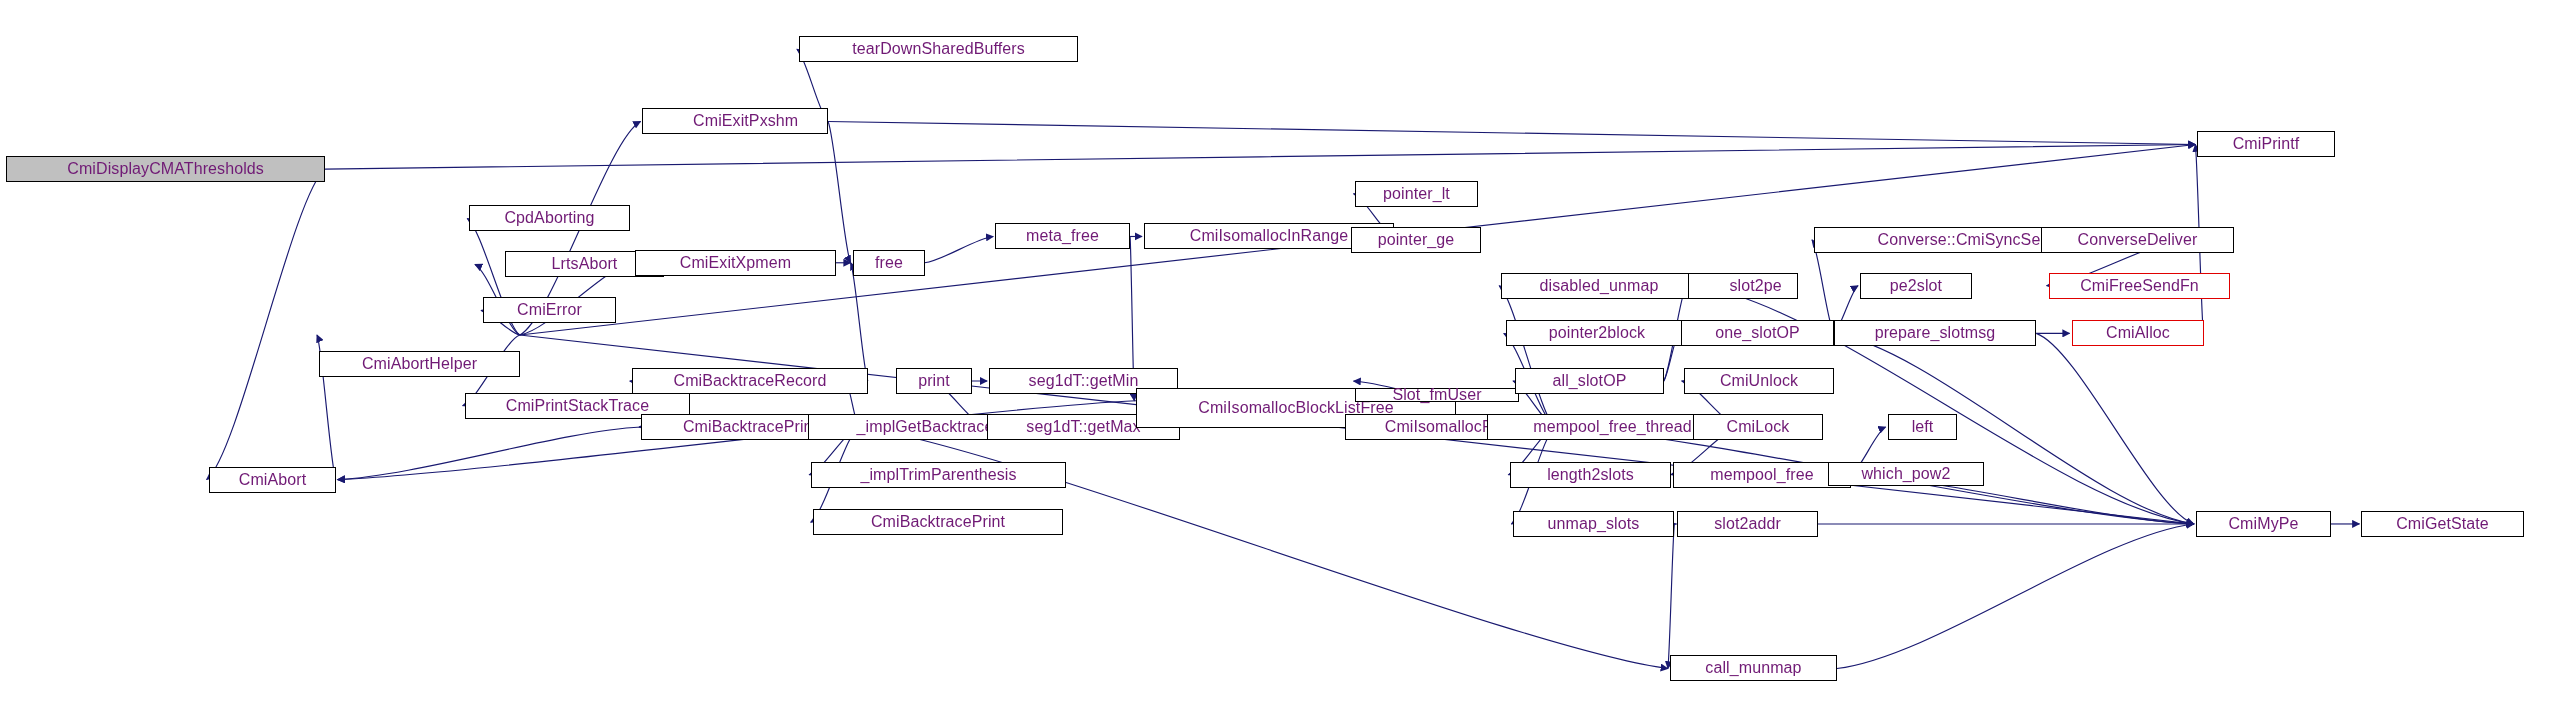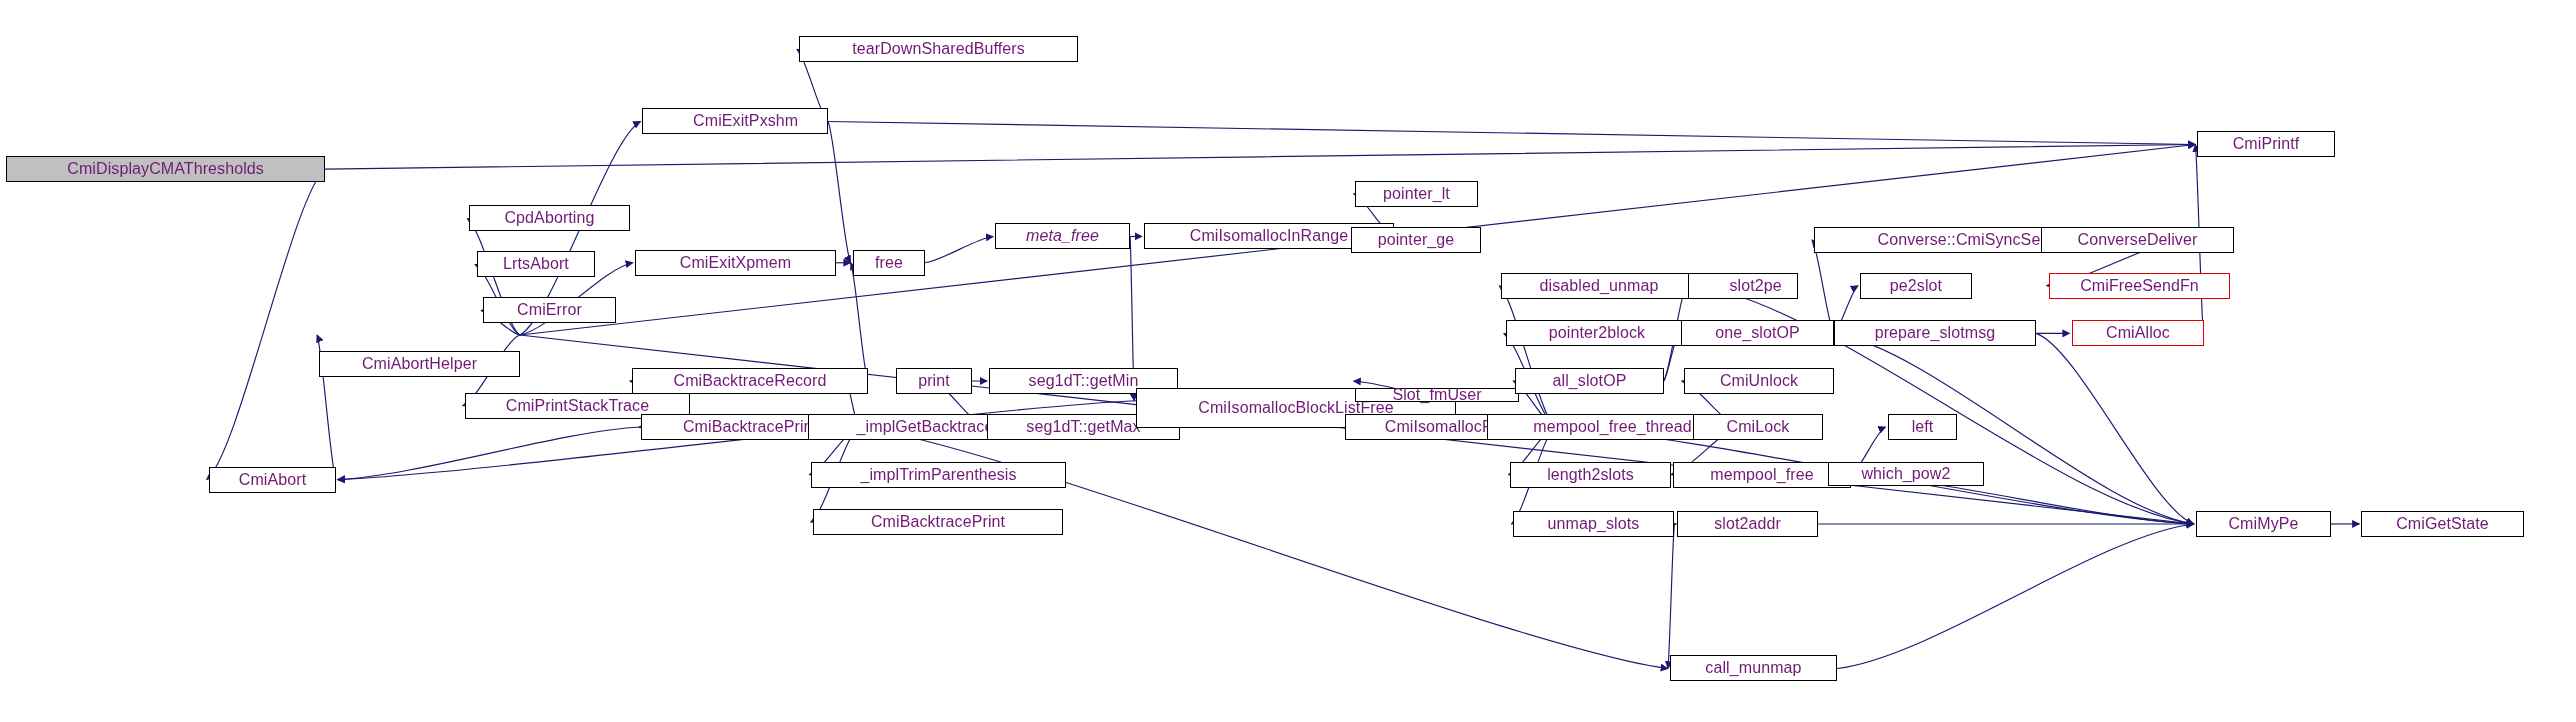"meta_free" div.node { font-style: italic -> none }
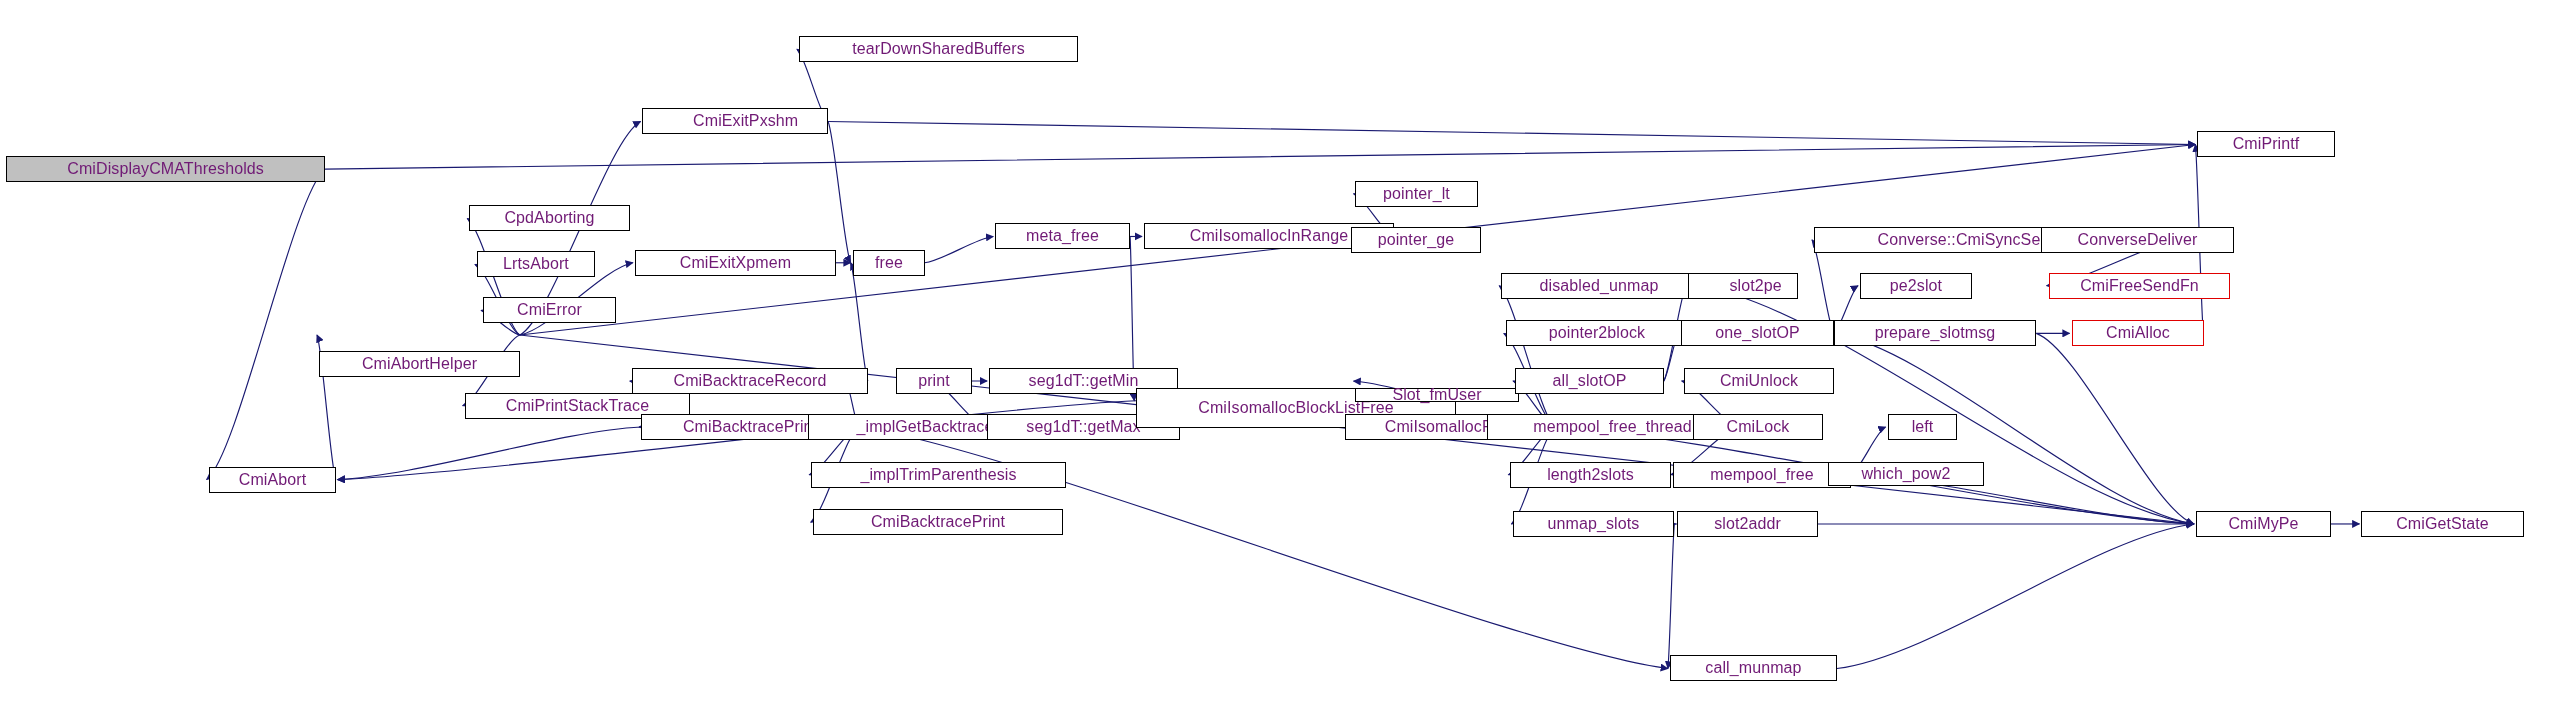"LrtsAbort" div.node { left: 477px -> 505px; width: 118px -> 159px }
